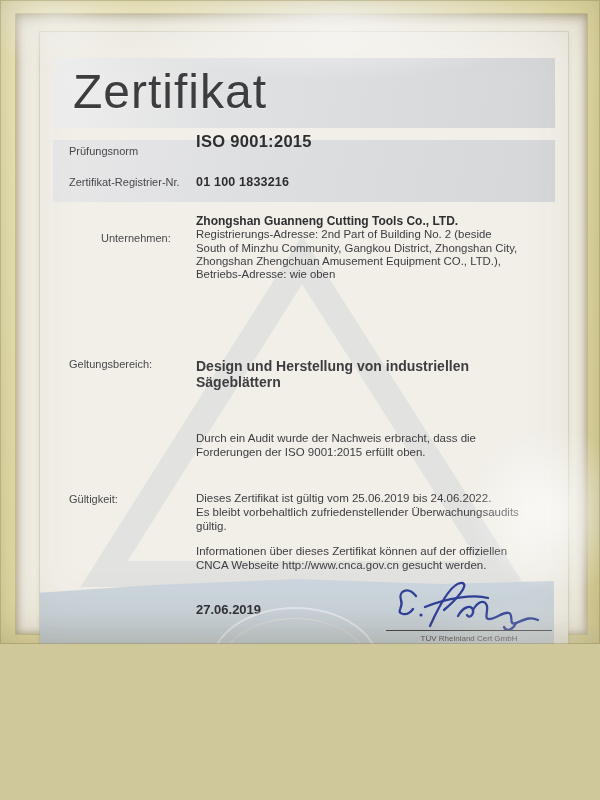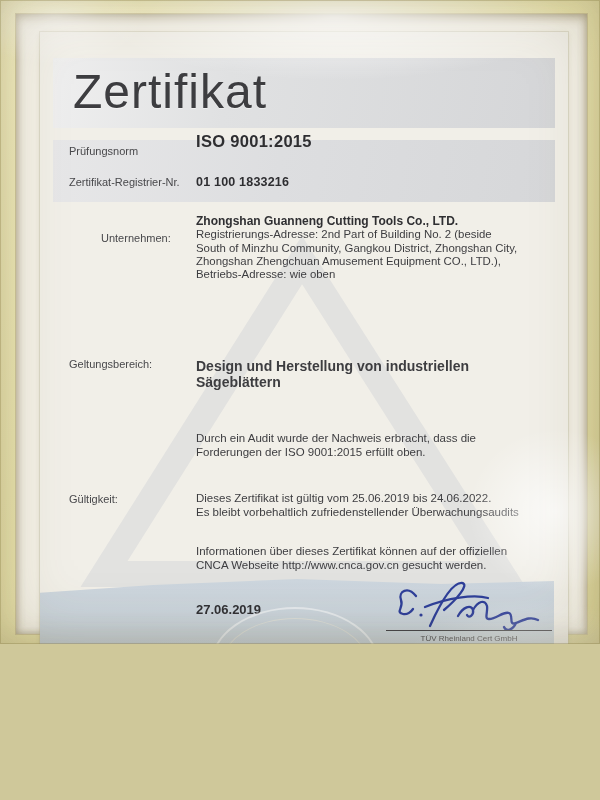"gültig." div.body-line { html: none -> <div>gültig.</div> }
